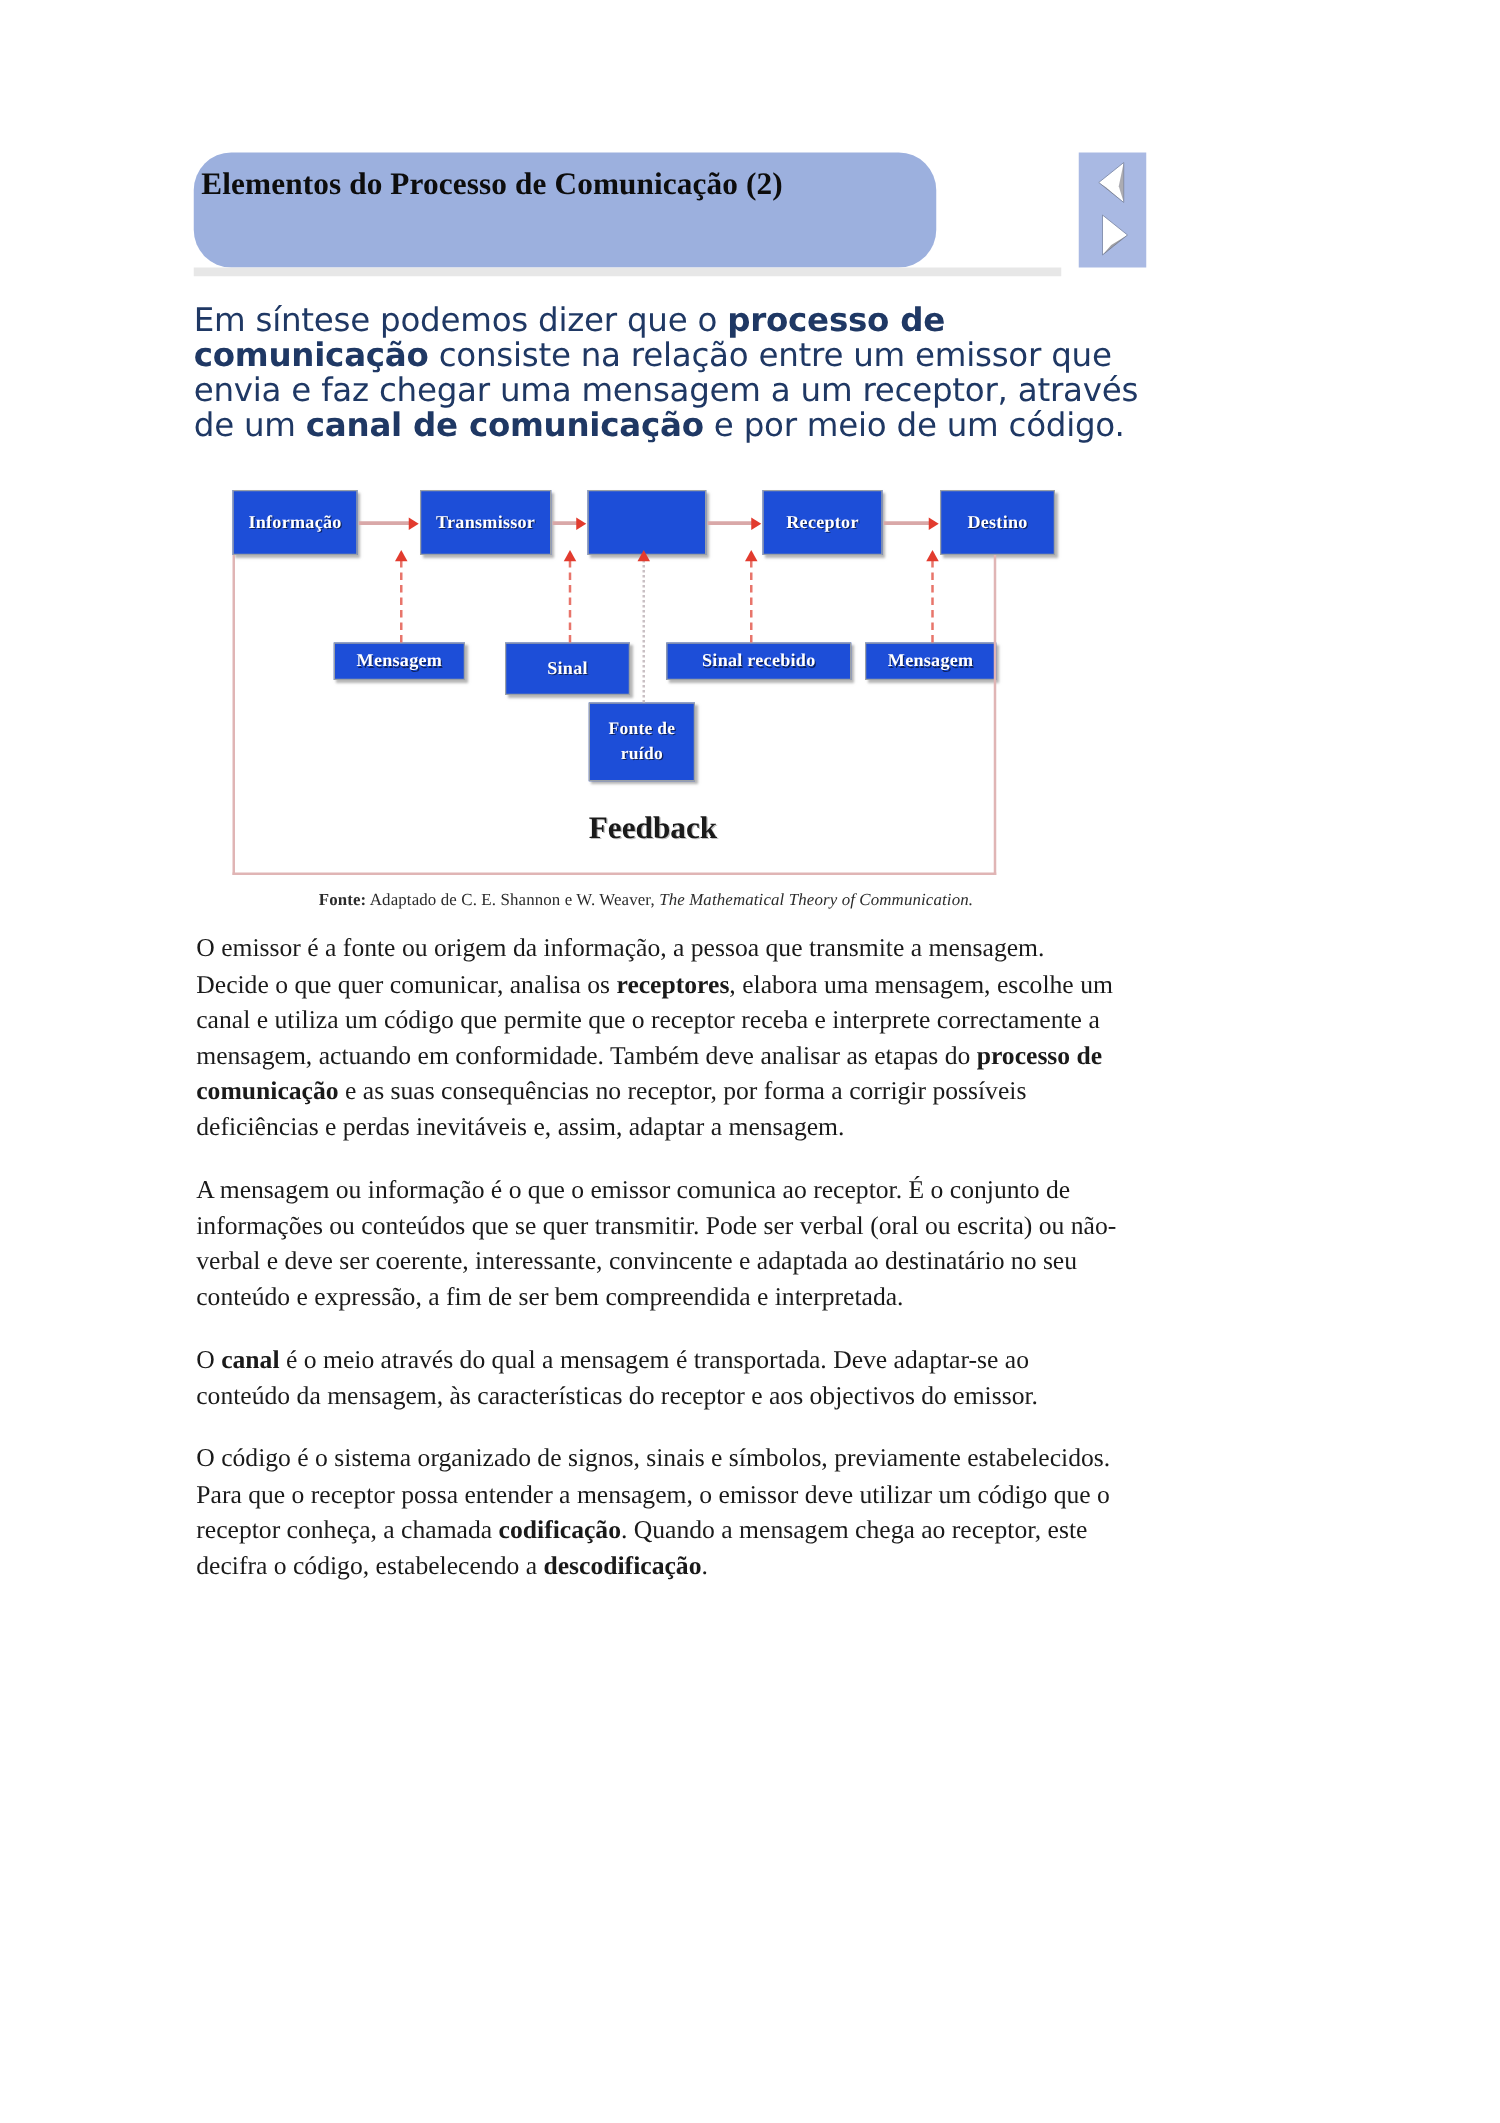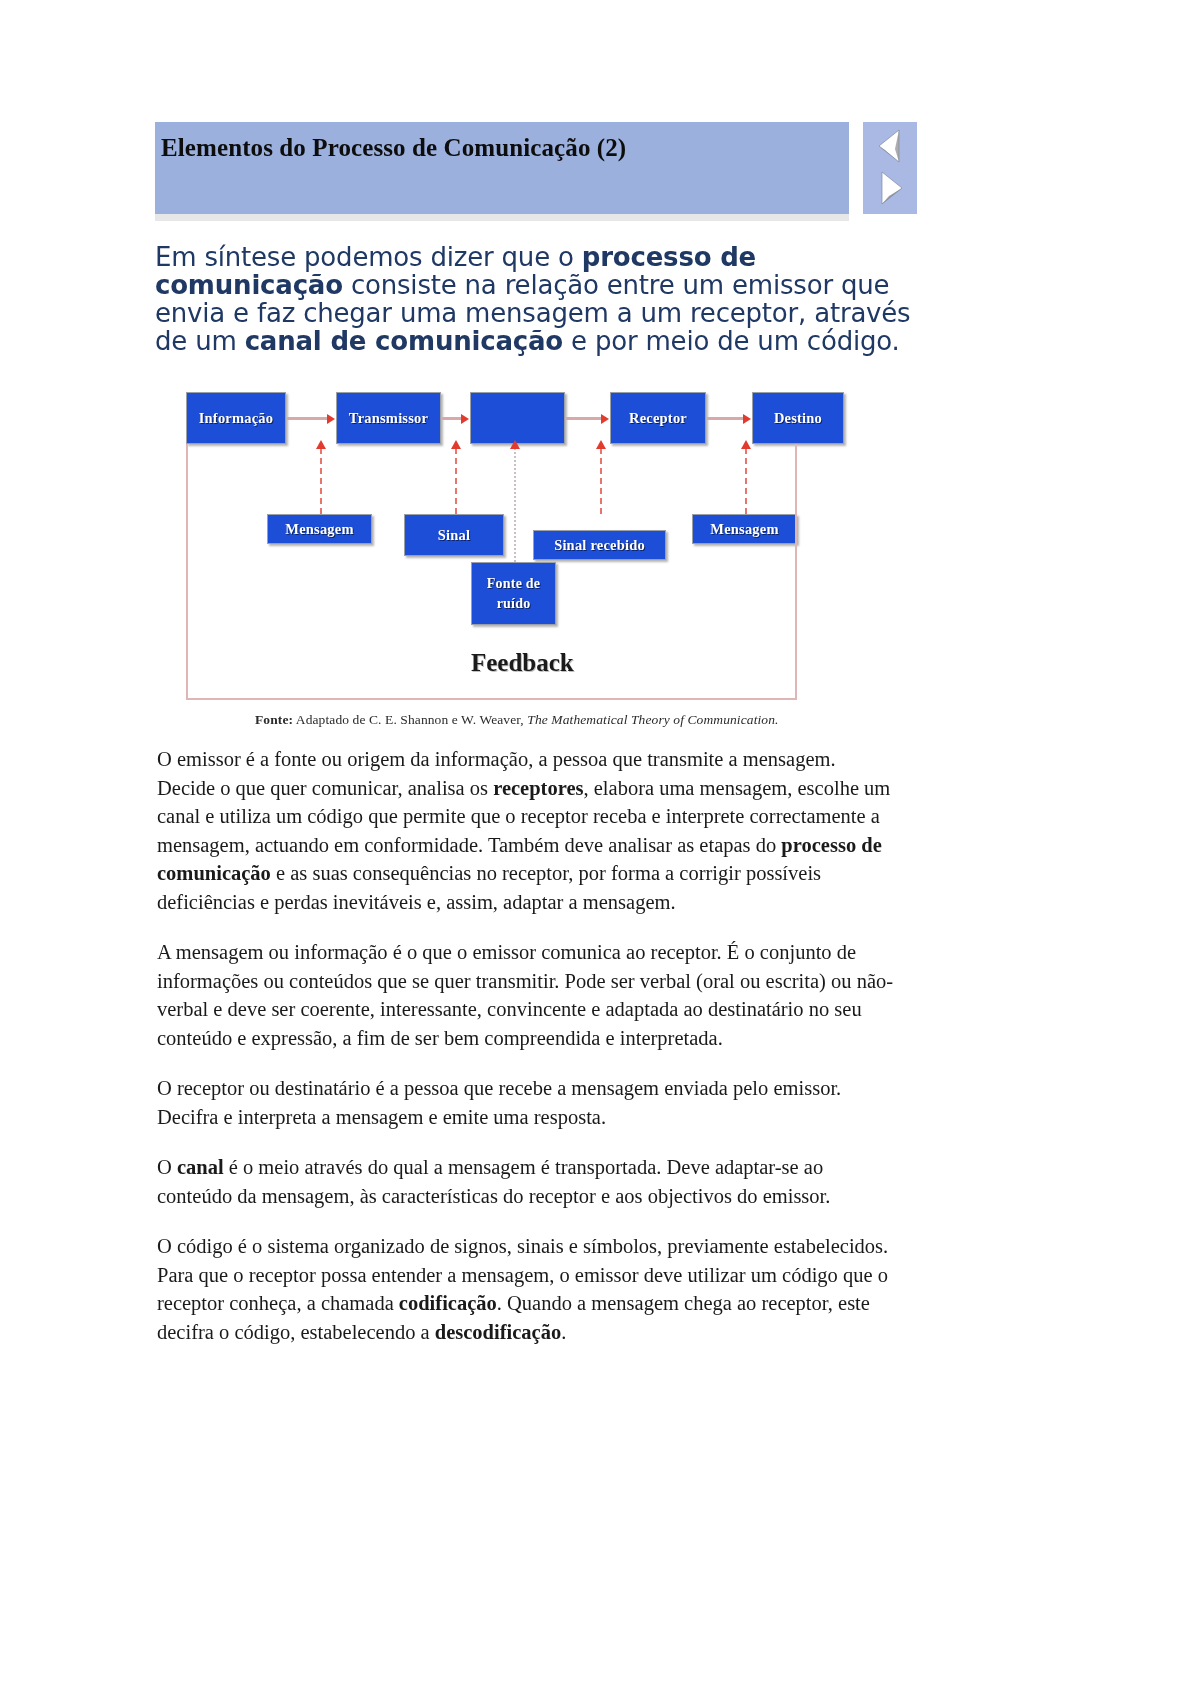"Elementos do Processo de Comunicação" .header-bar { border-radius: none -> 30px; width: 694px -> 594px }
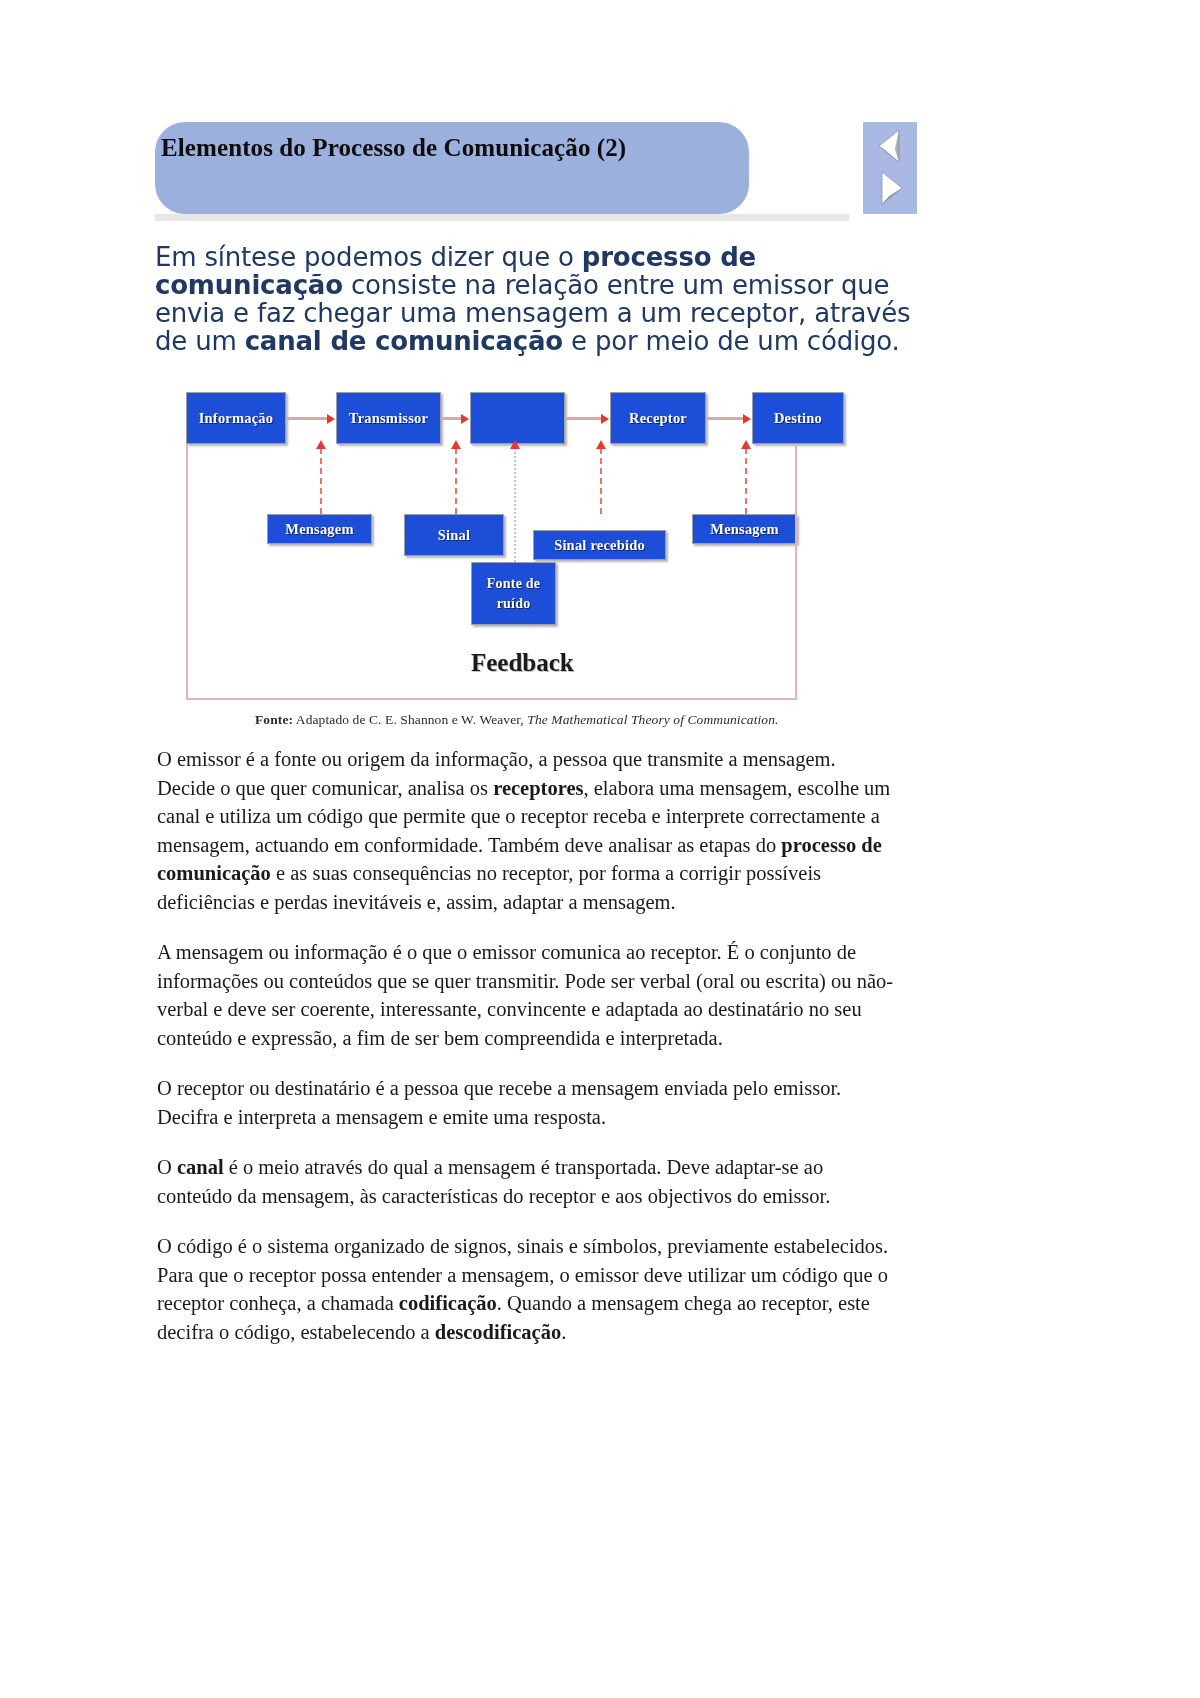"Sinal recebido" div.node { top: 158px -> 142px; width: 133px -> 148px }
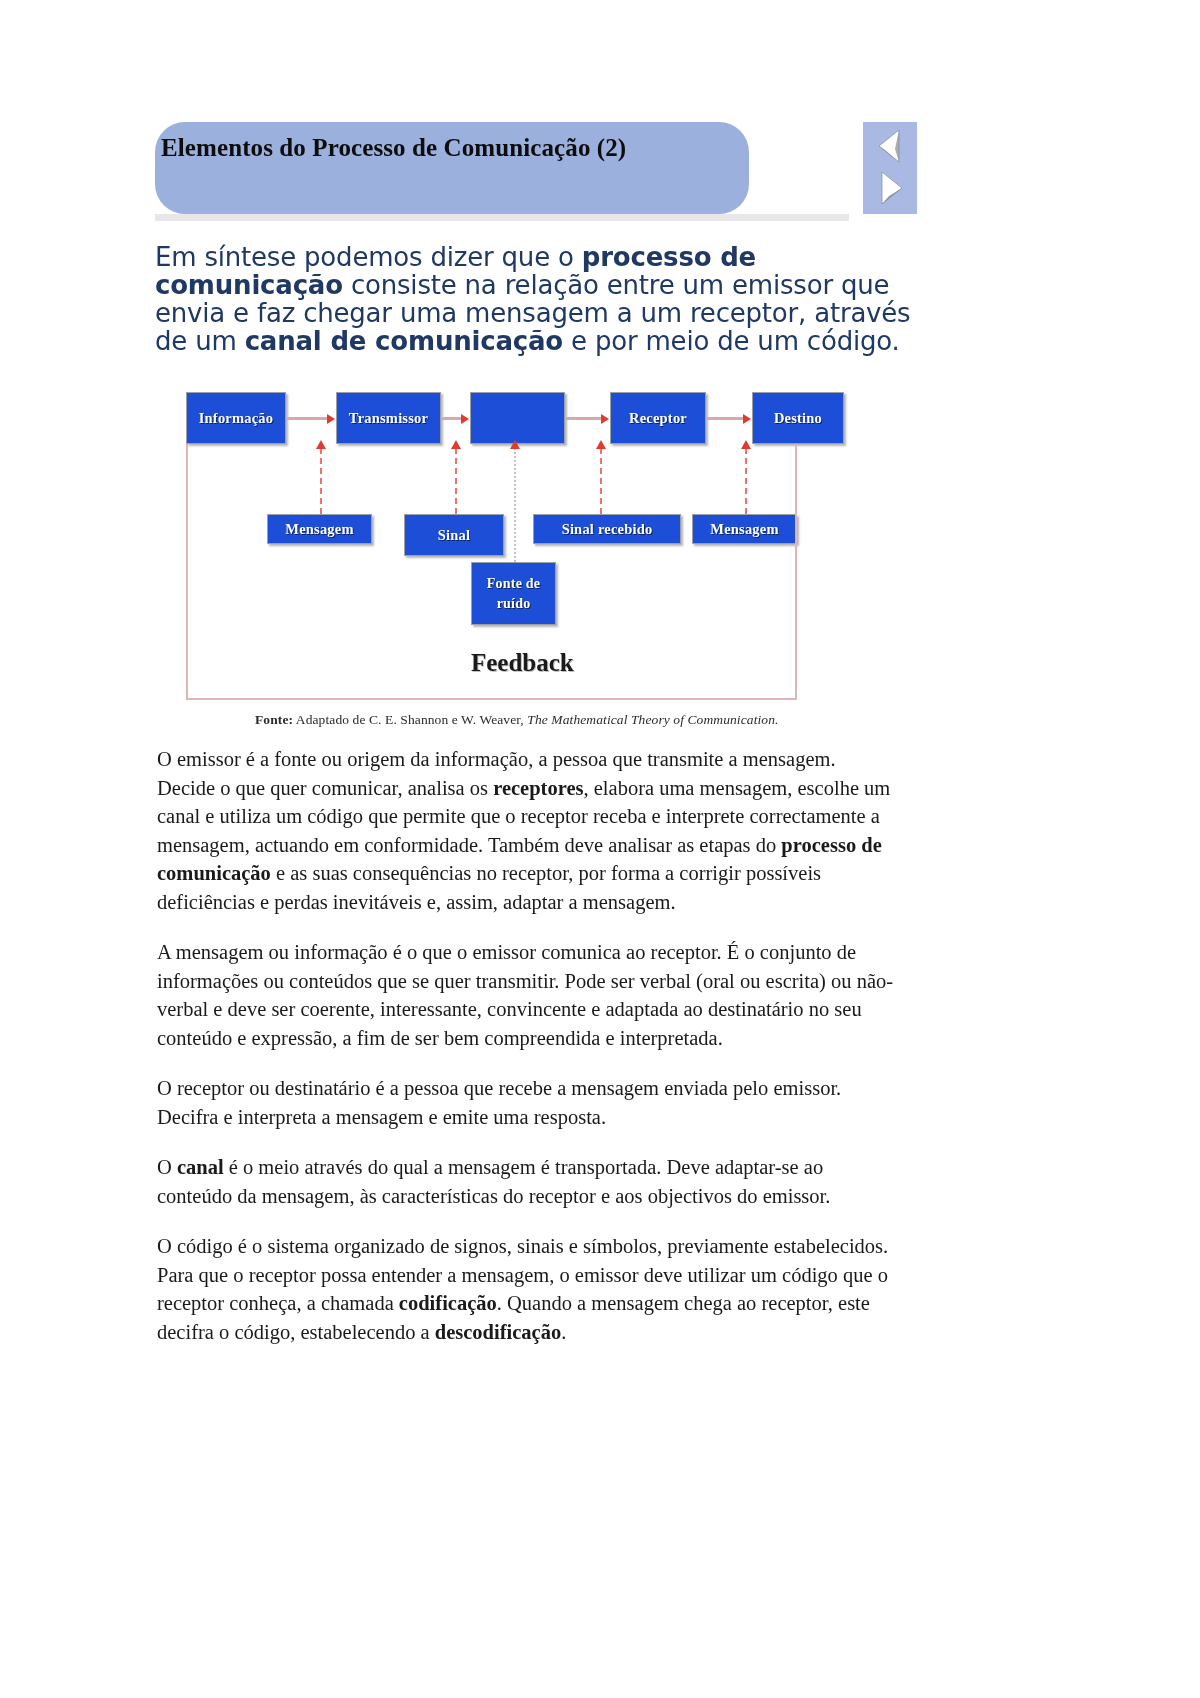"O receptor ou destinatário é" p { html: <p>O receptor ou destinatário é a pessoa que recebe a mensagem enviada pelo emissor. Decifra e interpreta a mensagem e emite uma resposta.</p> -> none }
